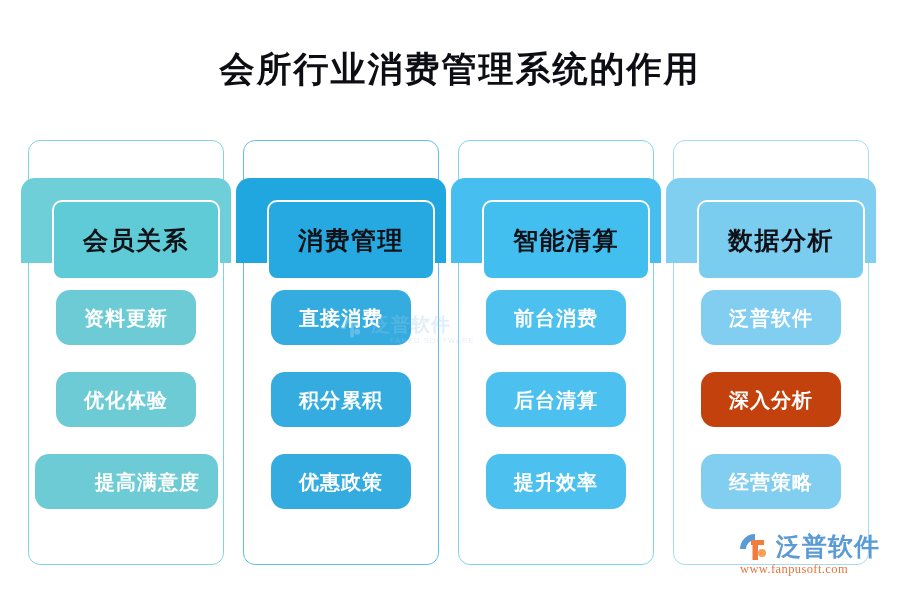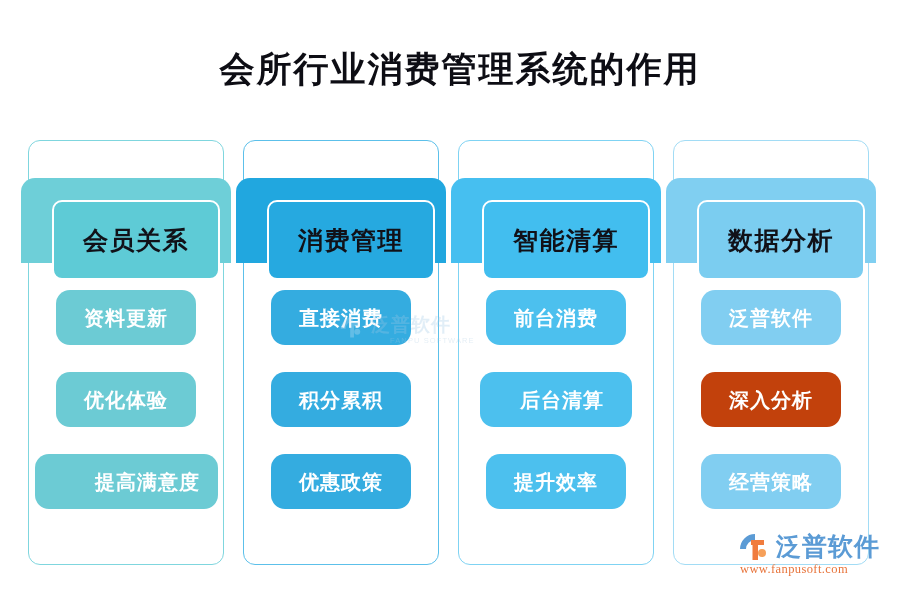"后台清算" div.pill { padding-left: 12px -> none }
